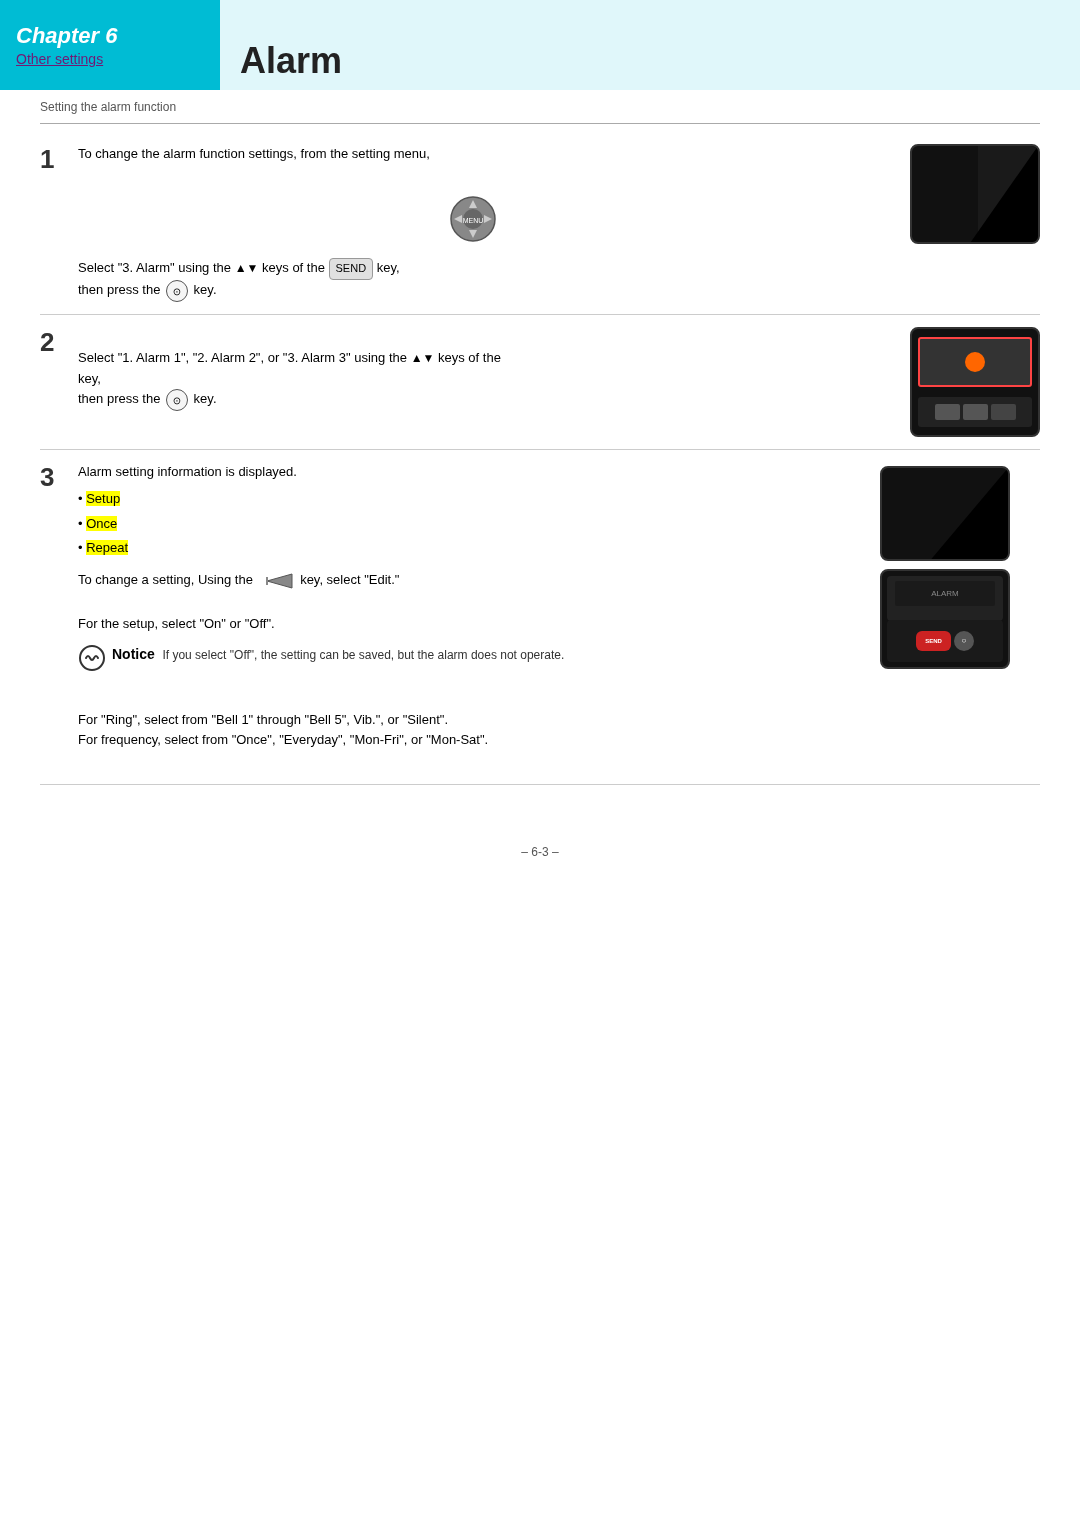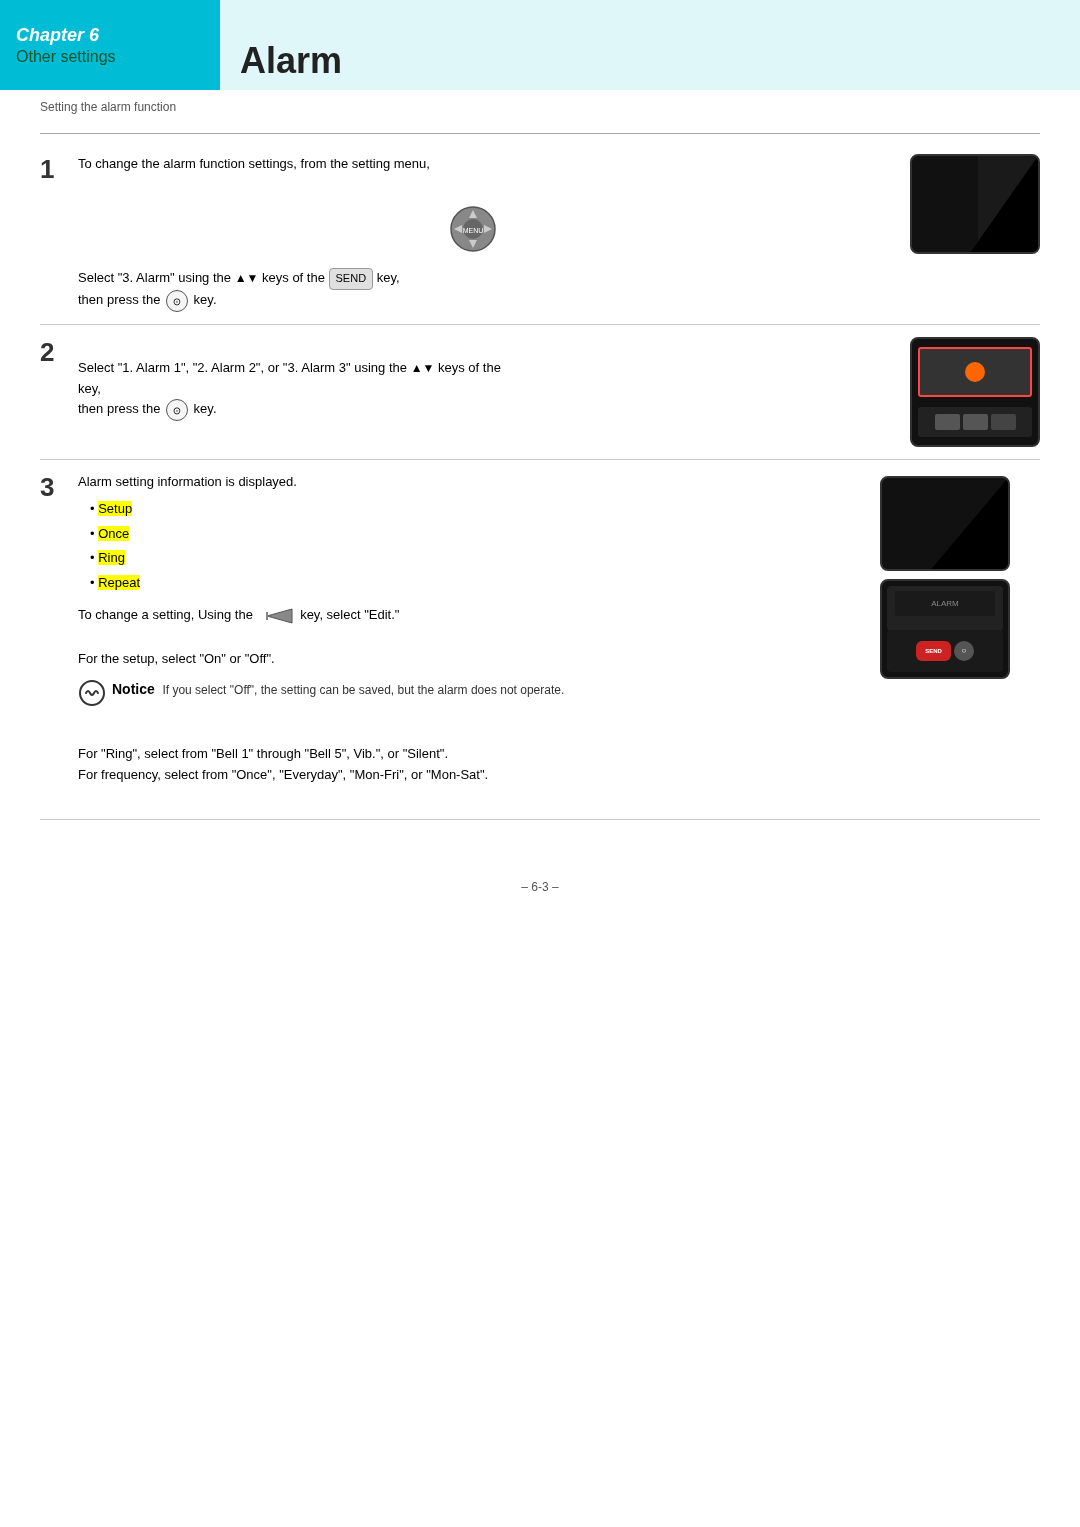"Chapter 6" .header-chapter { font-size: 18px -> 22px }
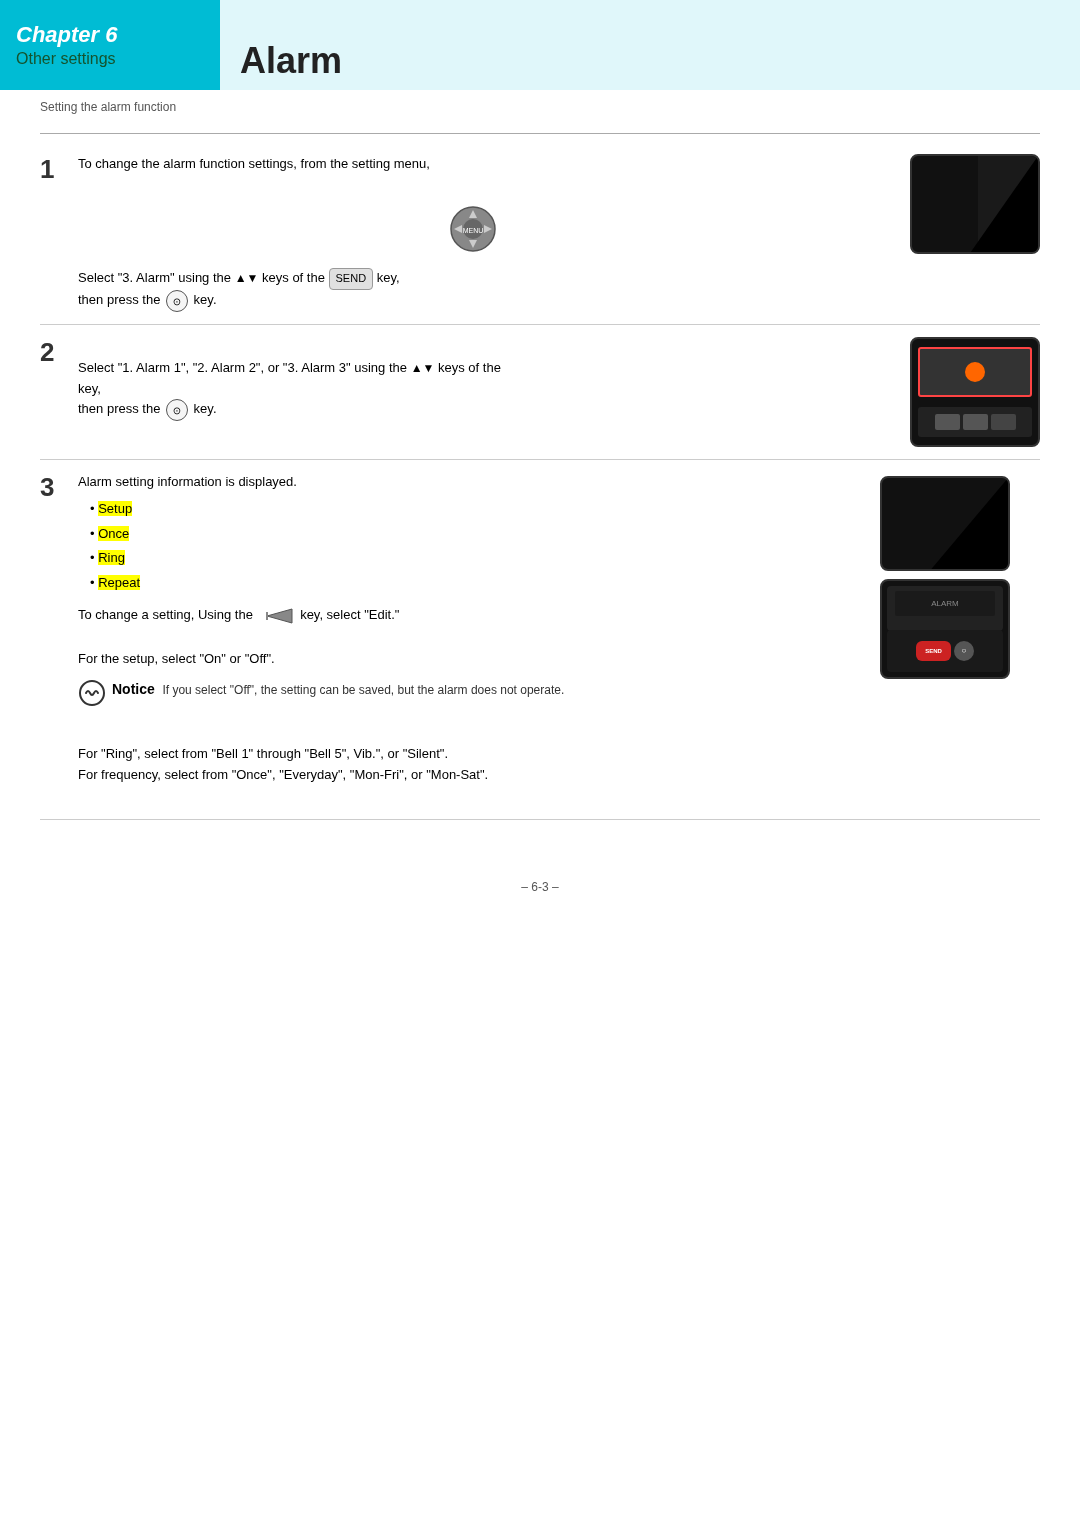"Other settings" .header-subtitle { color: #14532d -> #701a75; font-size: 16px -> 14px; text-decoration: none -> underline }
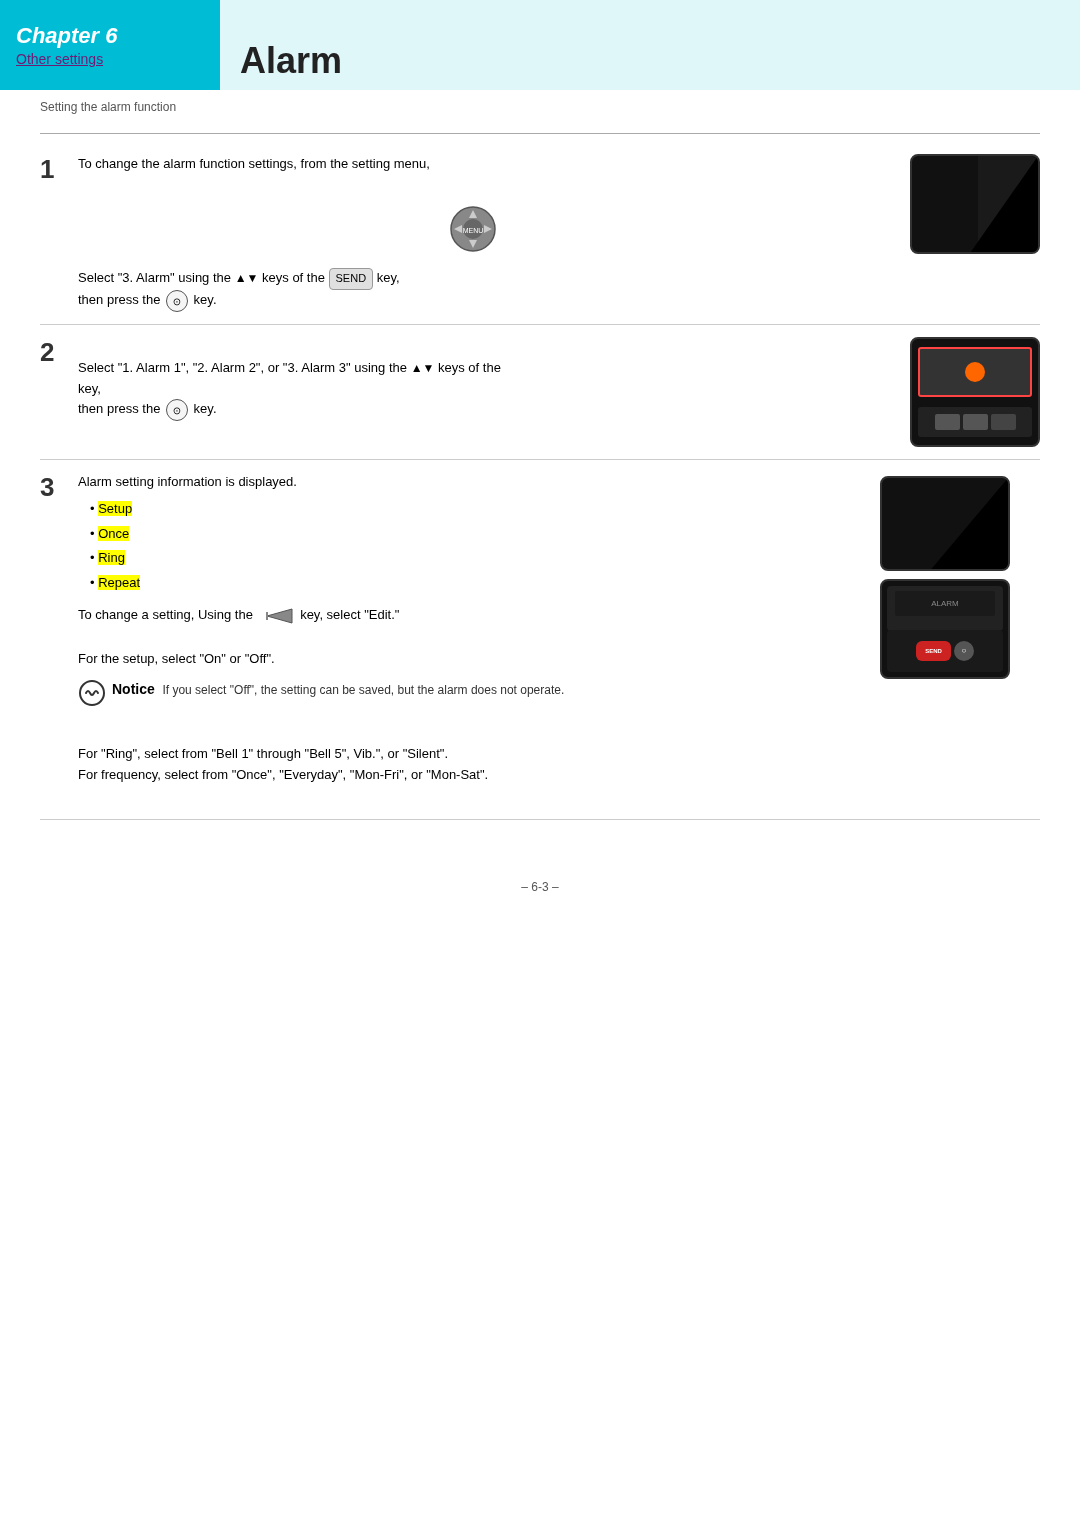"Setting the alarm function" .section-label { padding-bottom: 19px -> 9px }
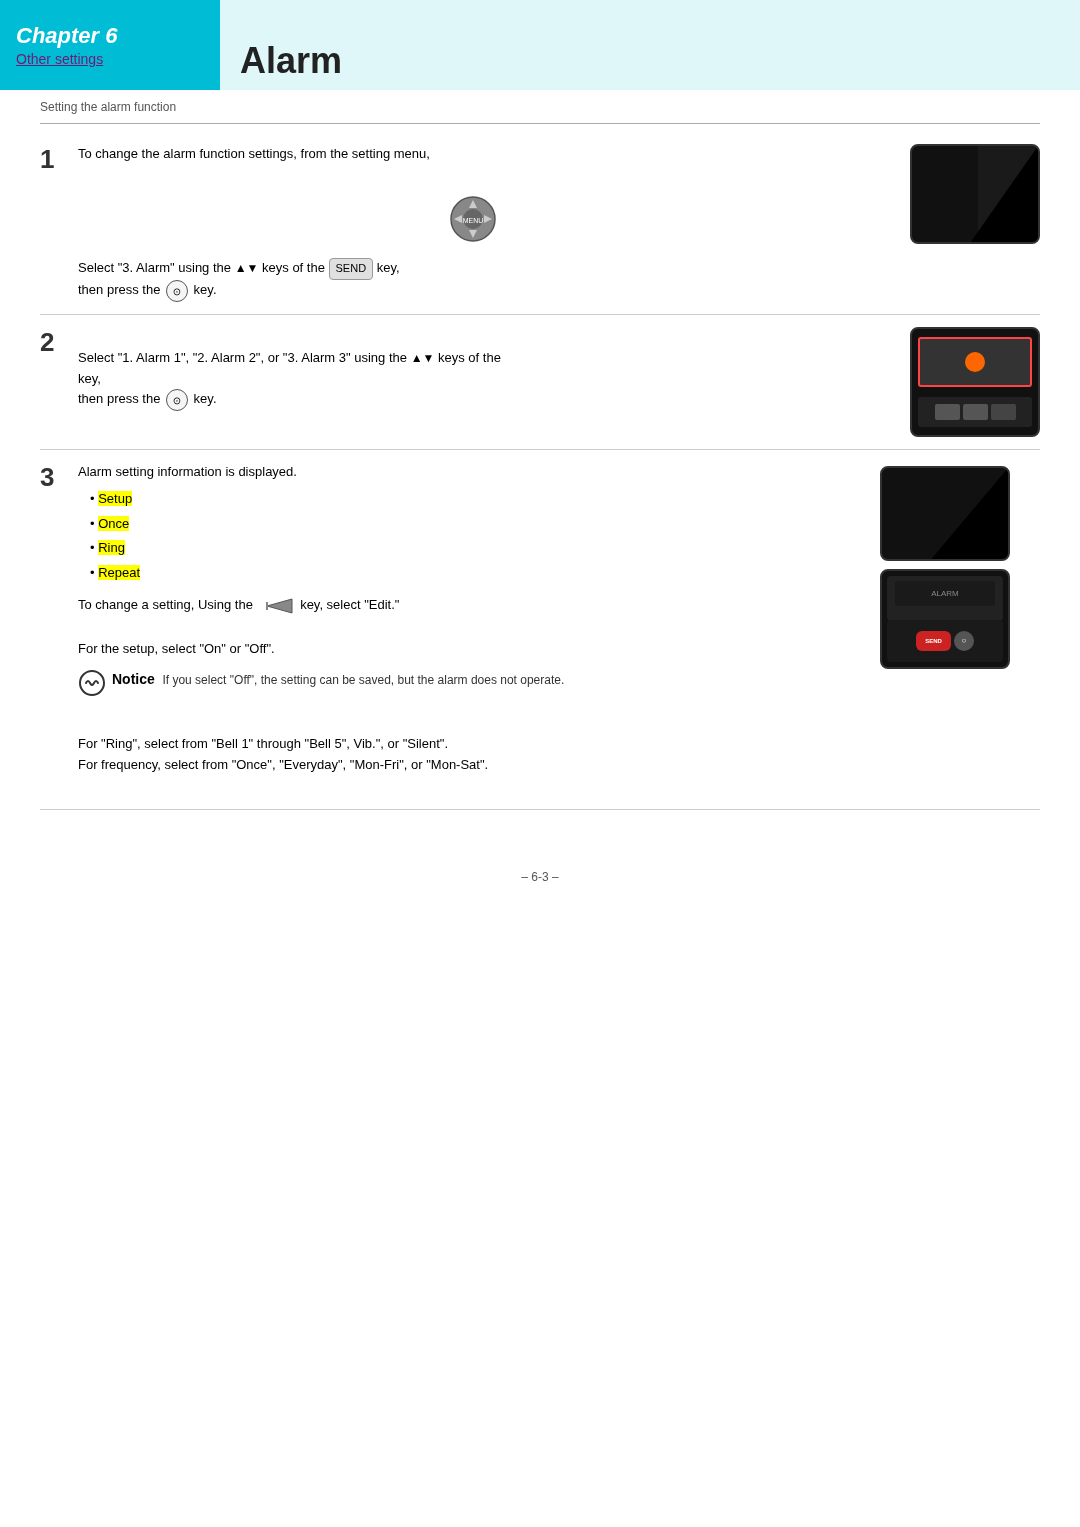"• Setup" div { margin: 6px 0 10px 12px -> 6px 0 10px 0 }
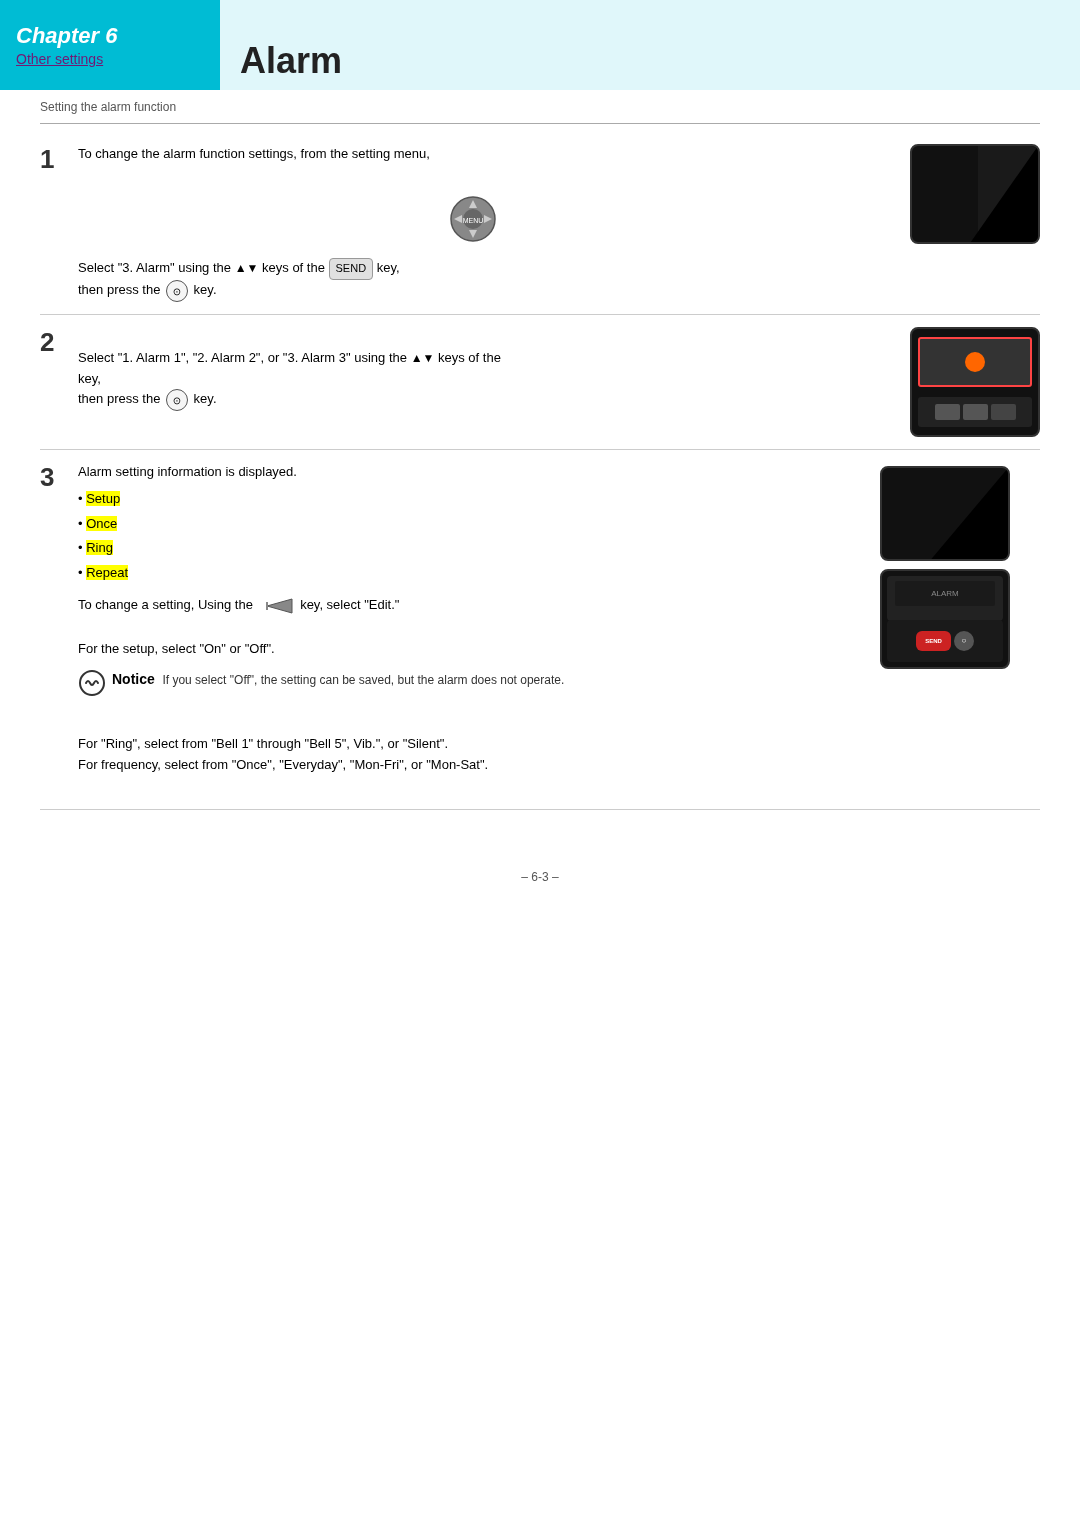"• Ring" div.bullet-item { html: <div> <span>• </span><span>Ring</span> </div> -> none }
